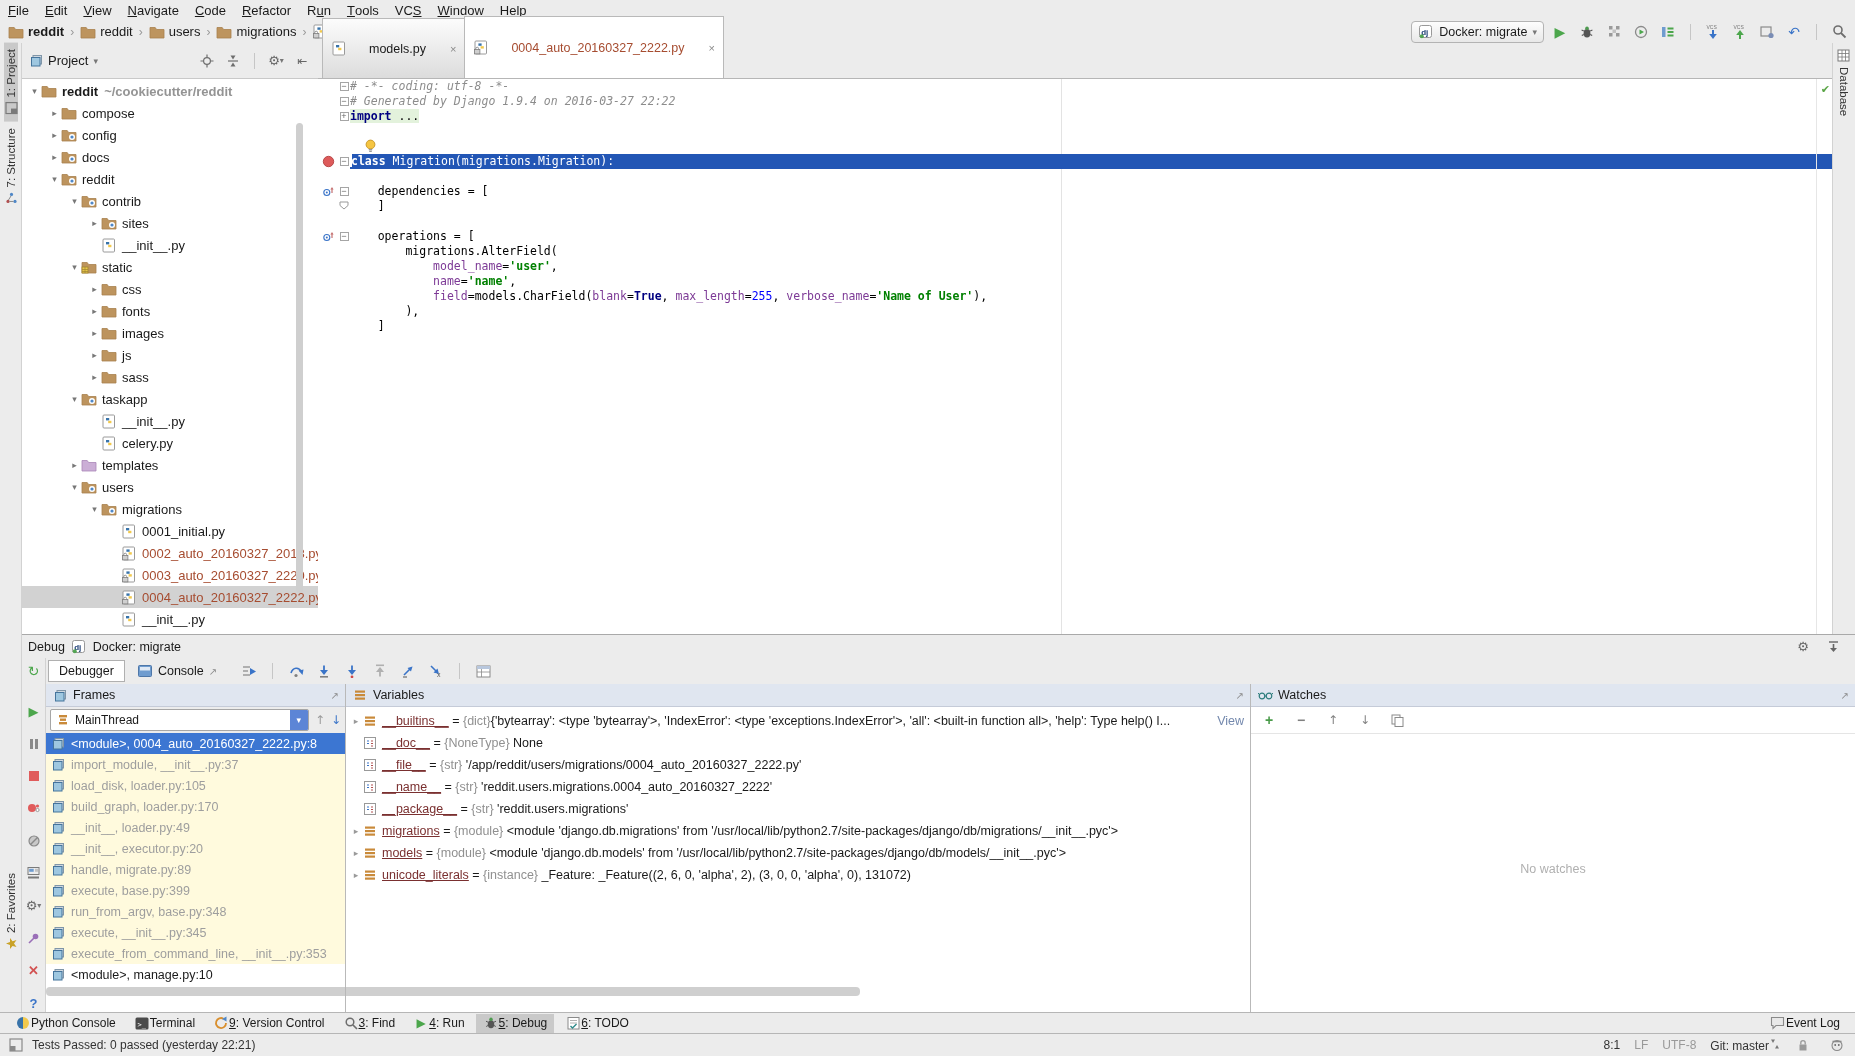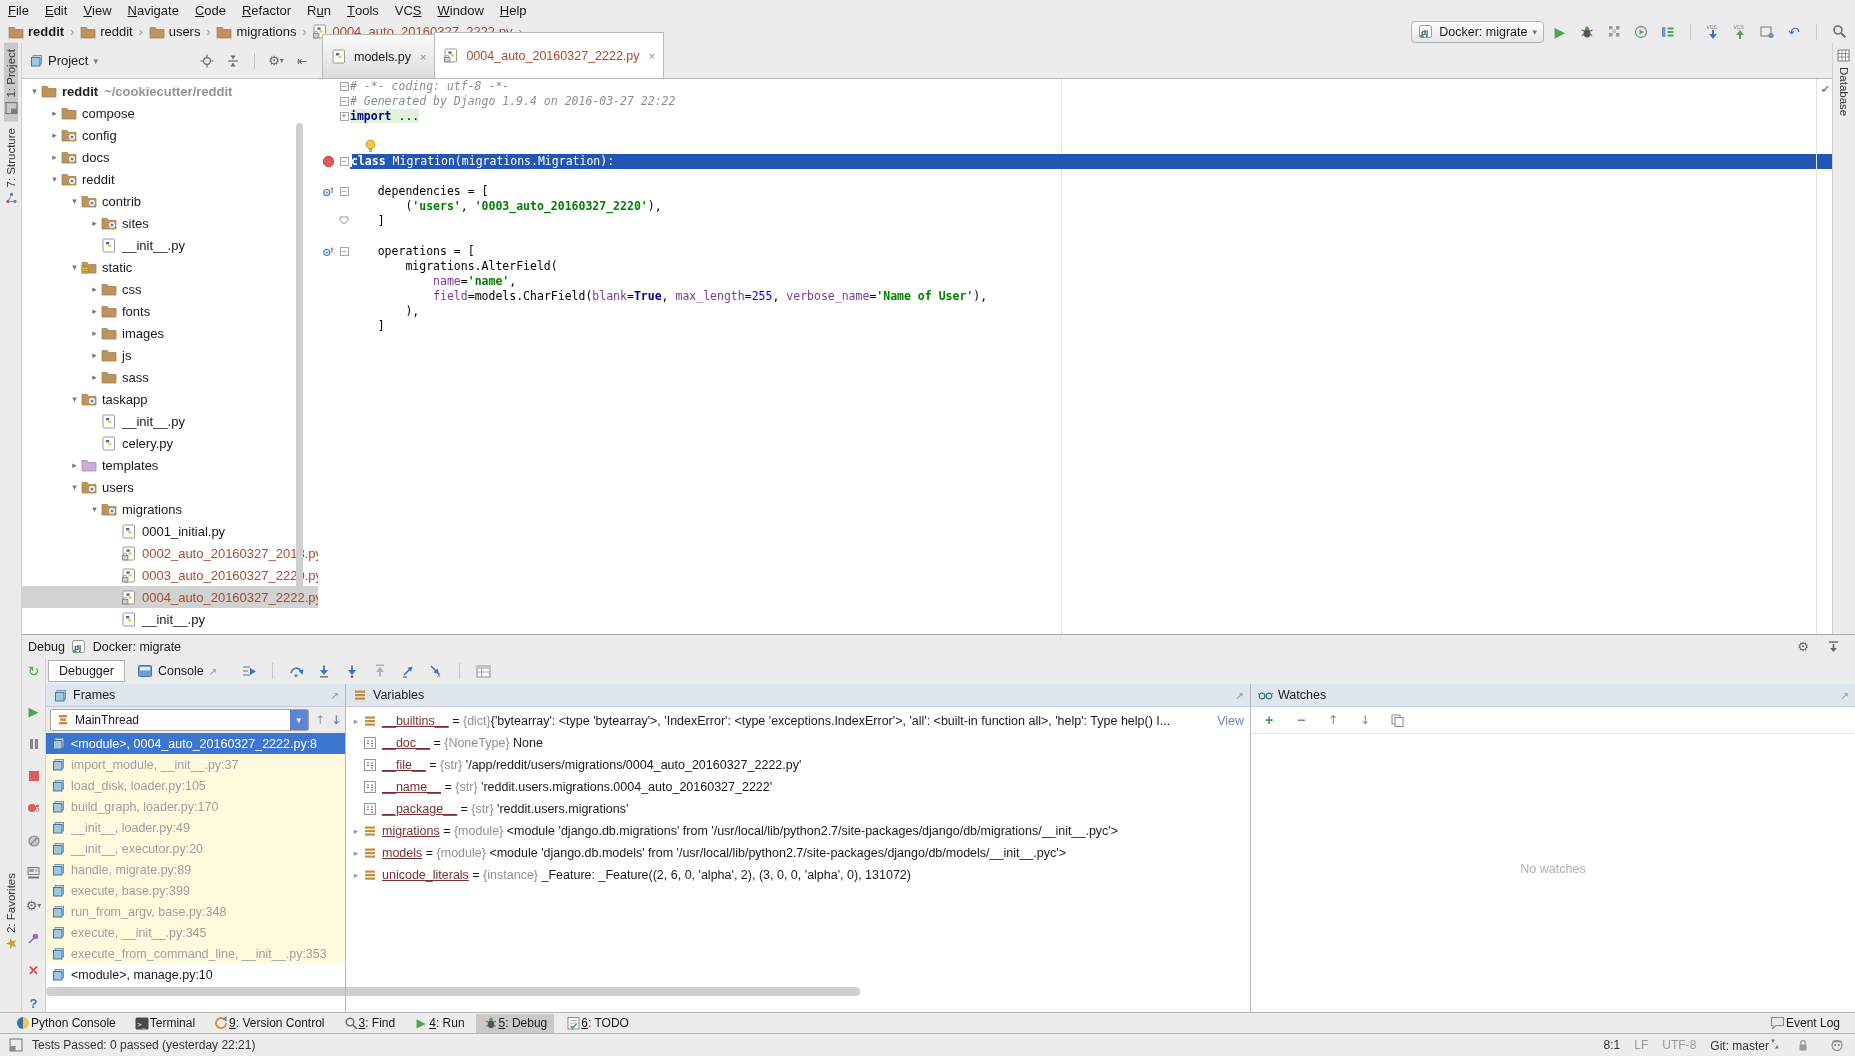"models.py" .etab { gap: 7px -> 22px; padding: 8px 8px -> 16px 8px }
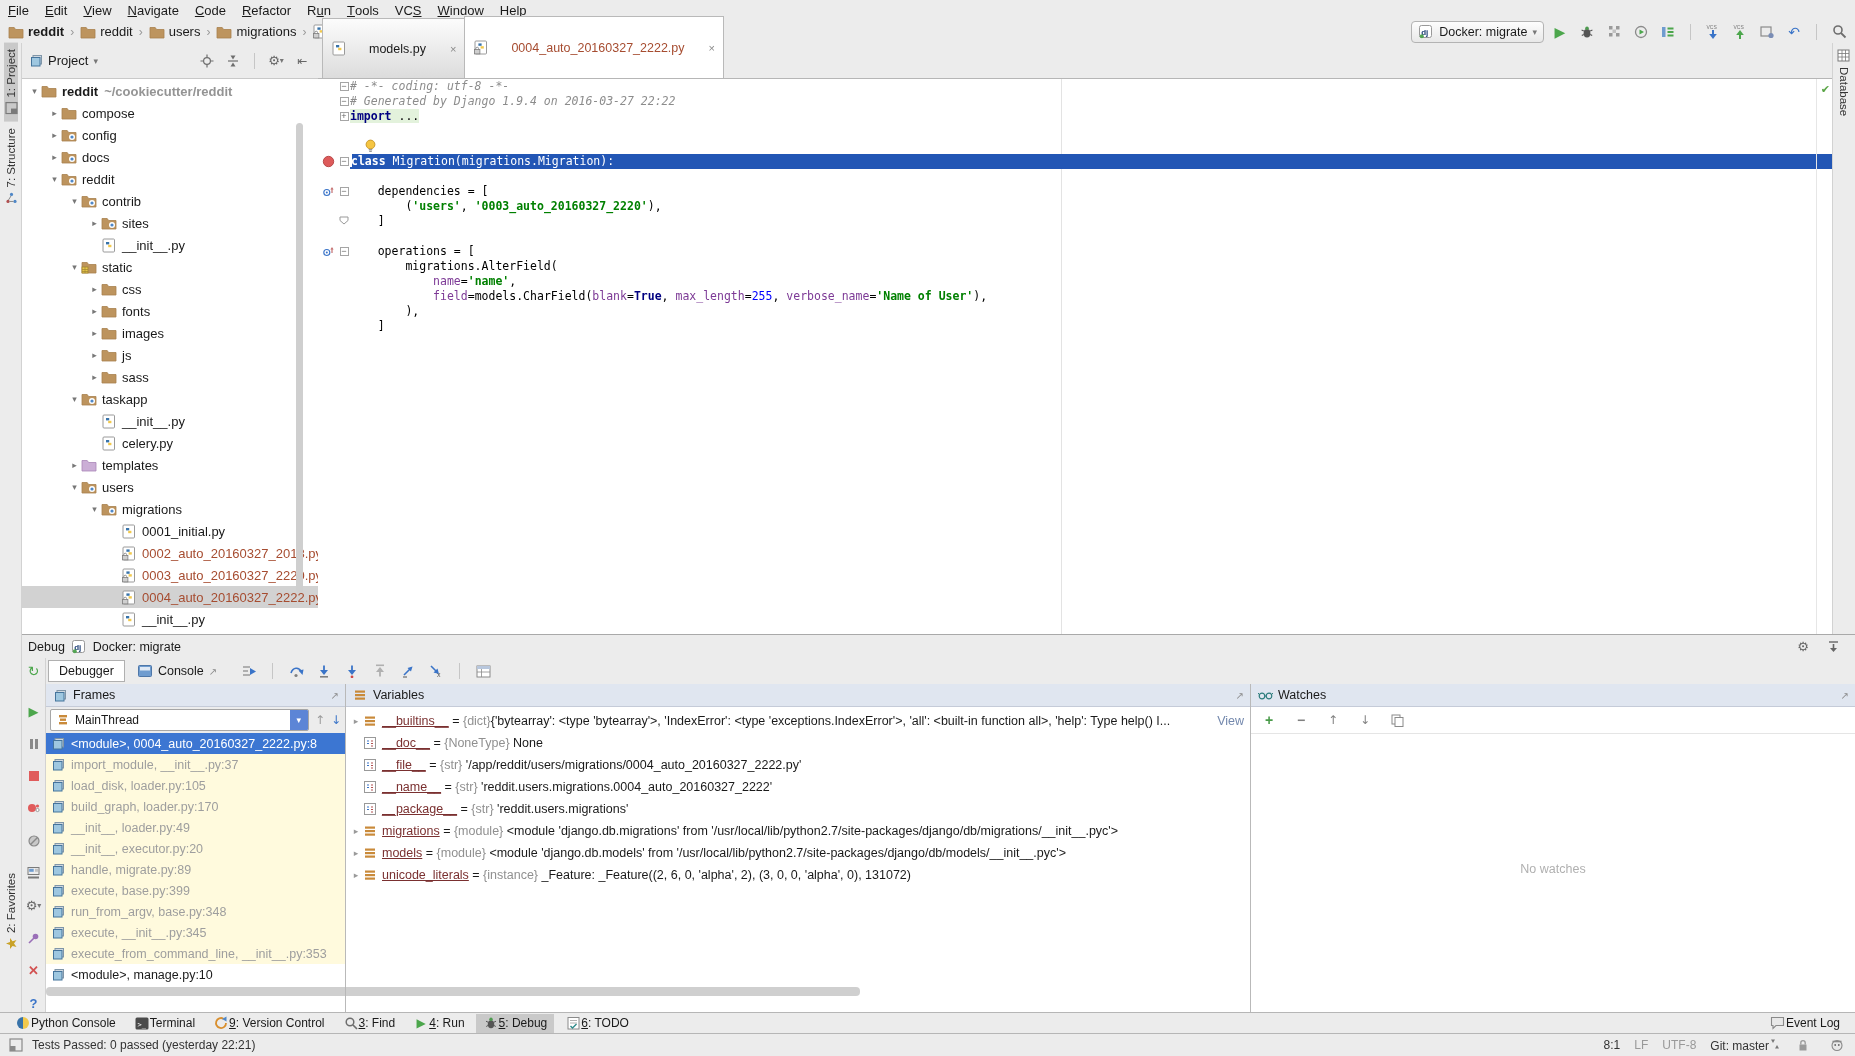"('users', '0003_auto_20160327_2220')," div.crow { html: <div> <span></span> <span></span> <span><span><span> (</span><span>'users'</span><span>, </span><span>'0003_auto_20160327_2220'</span><span>),</span></span></span> </div> -> none }
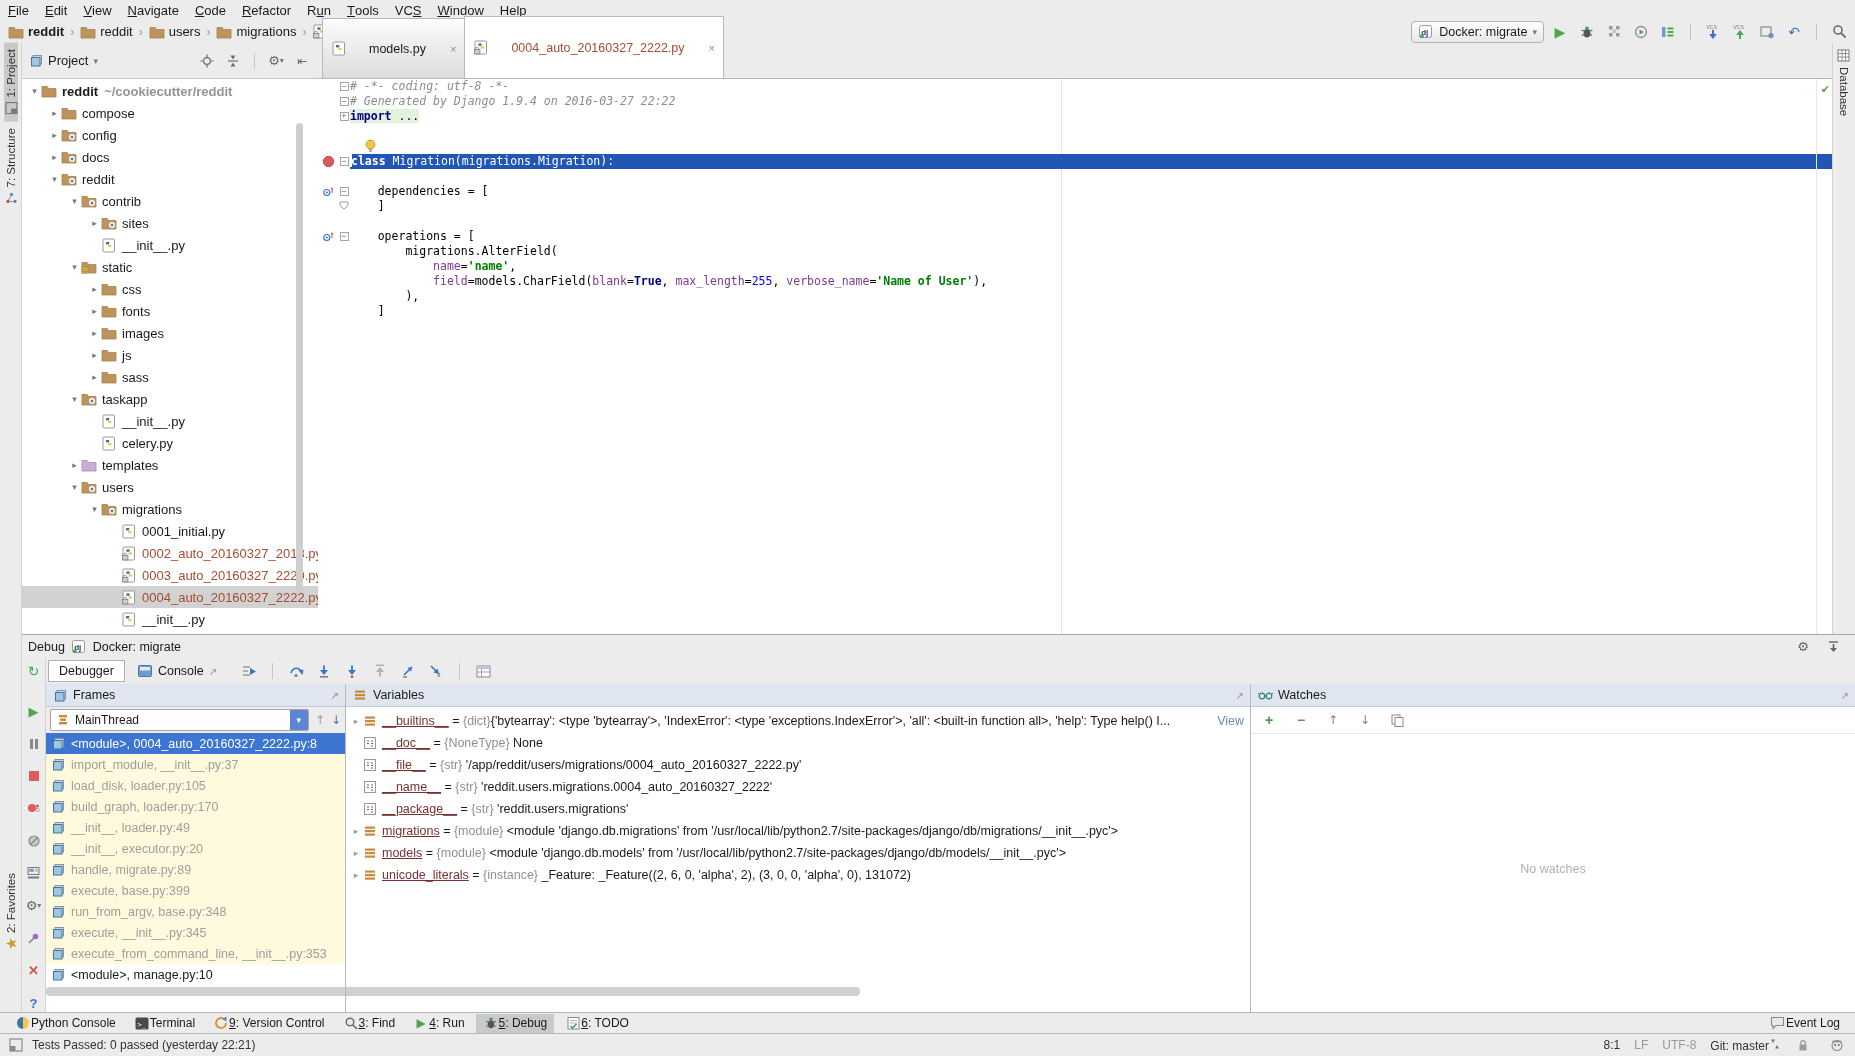"model_name='user'," div.crow { html: none -> <div> <span></span> <span></span> <span><span><span> </span><span>model_name</span><span>=</span><span>'user'</span><span>,</span></span></span> </div> }
